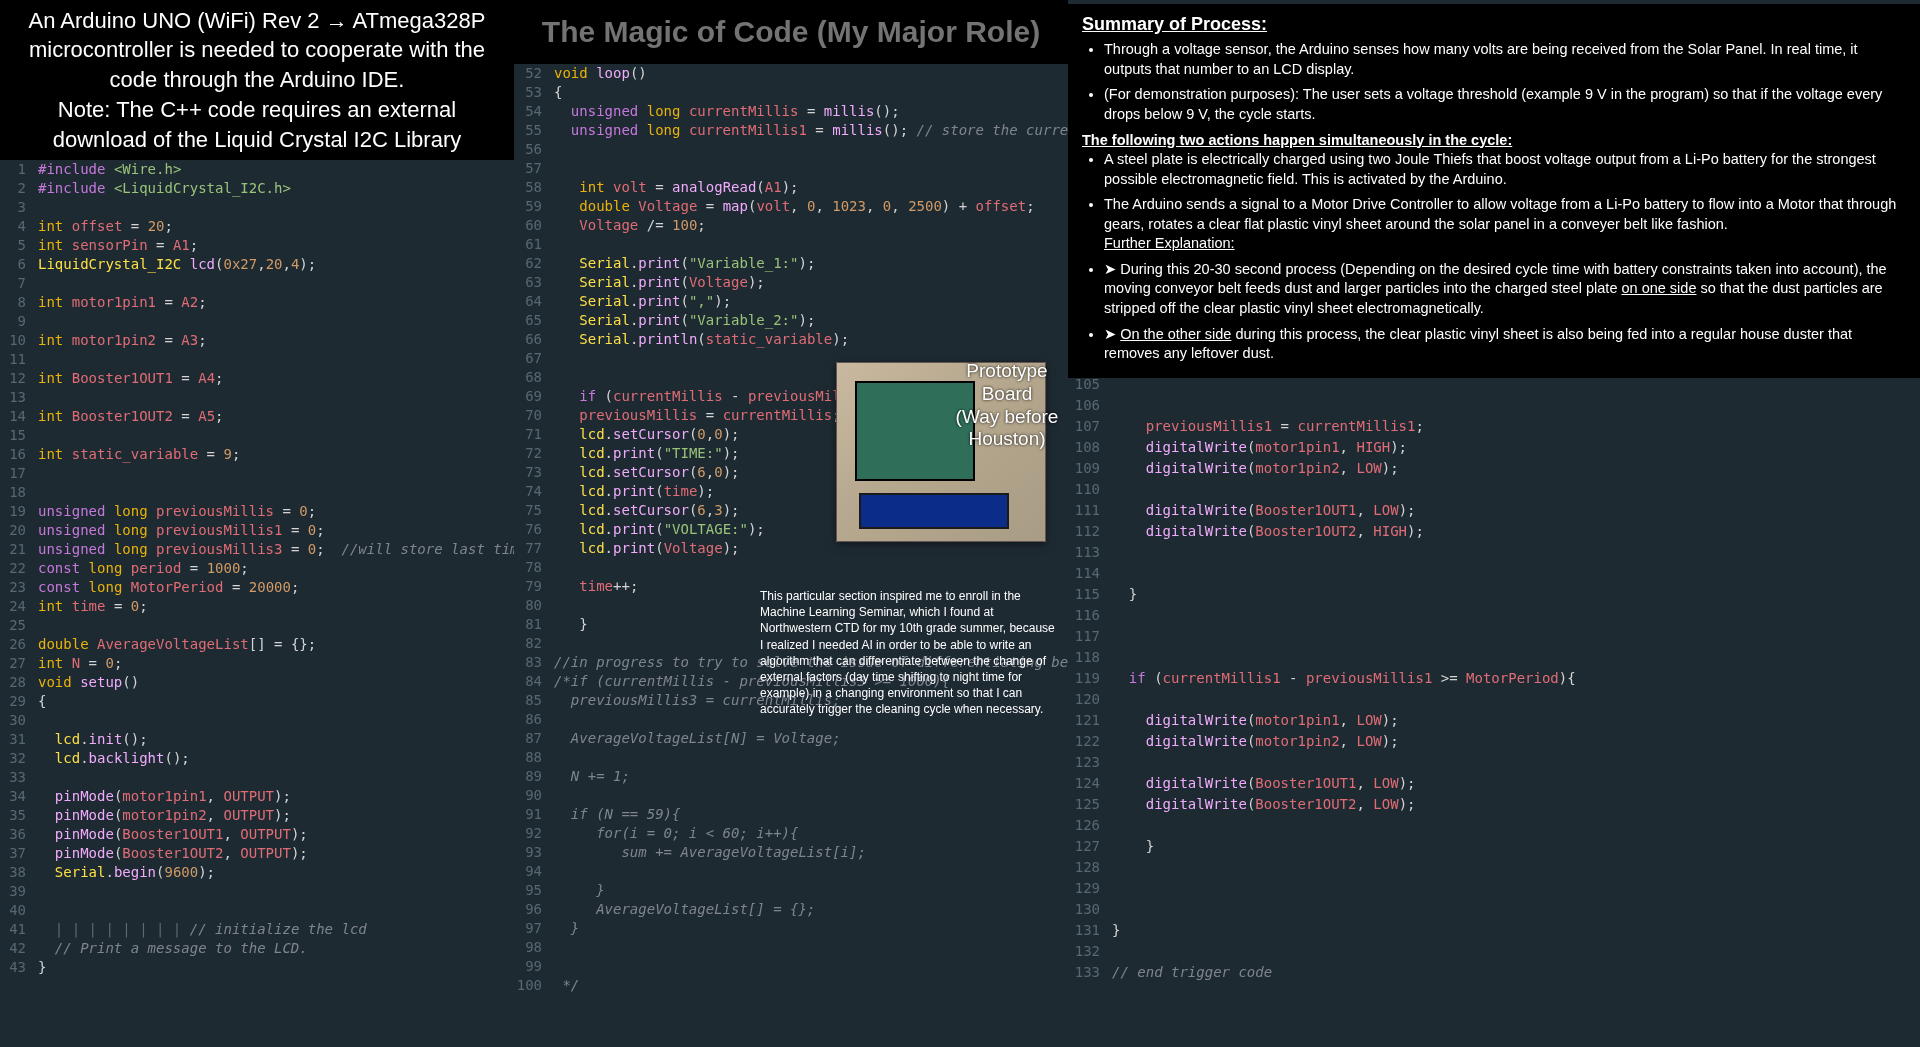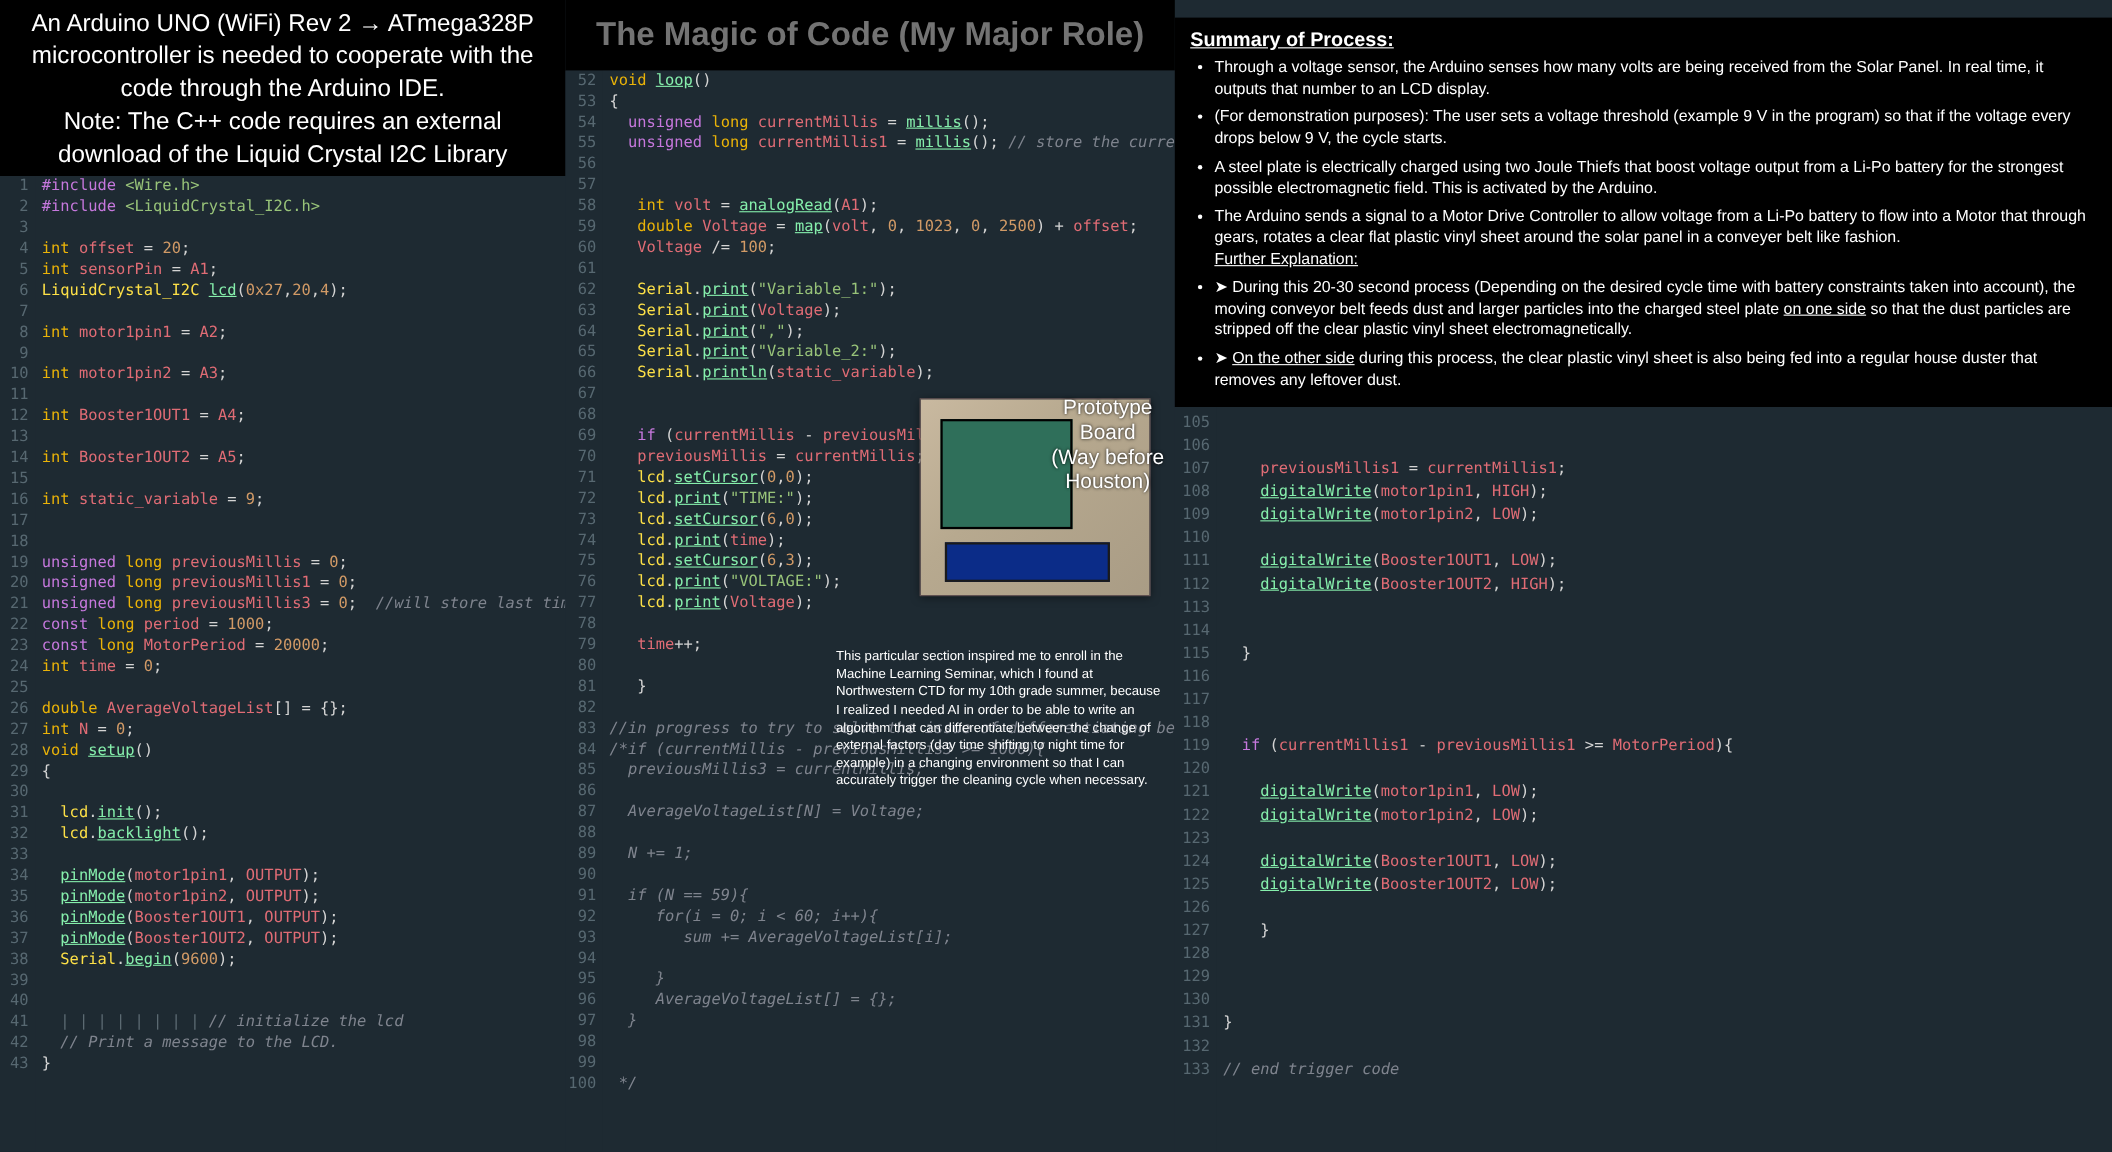"Summary of Process:" .right-info { top: 16px -> 4px }
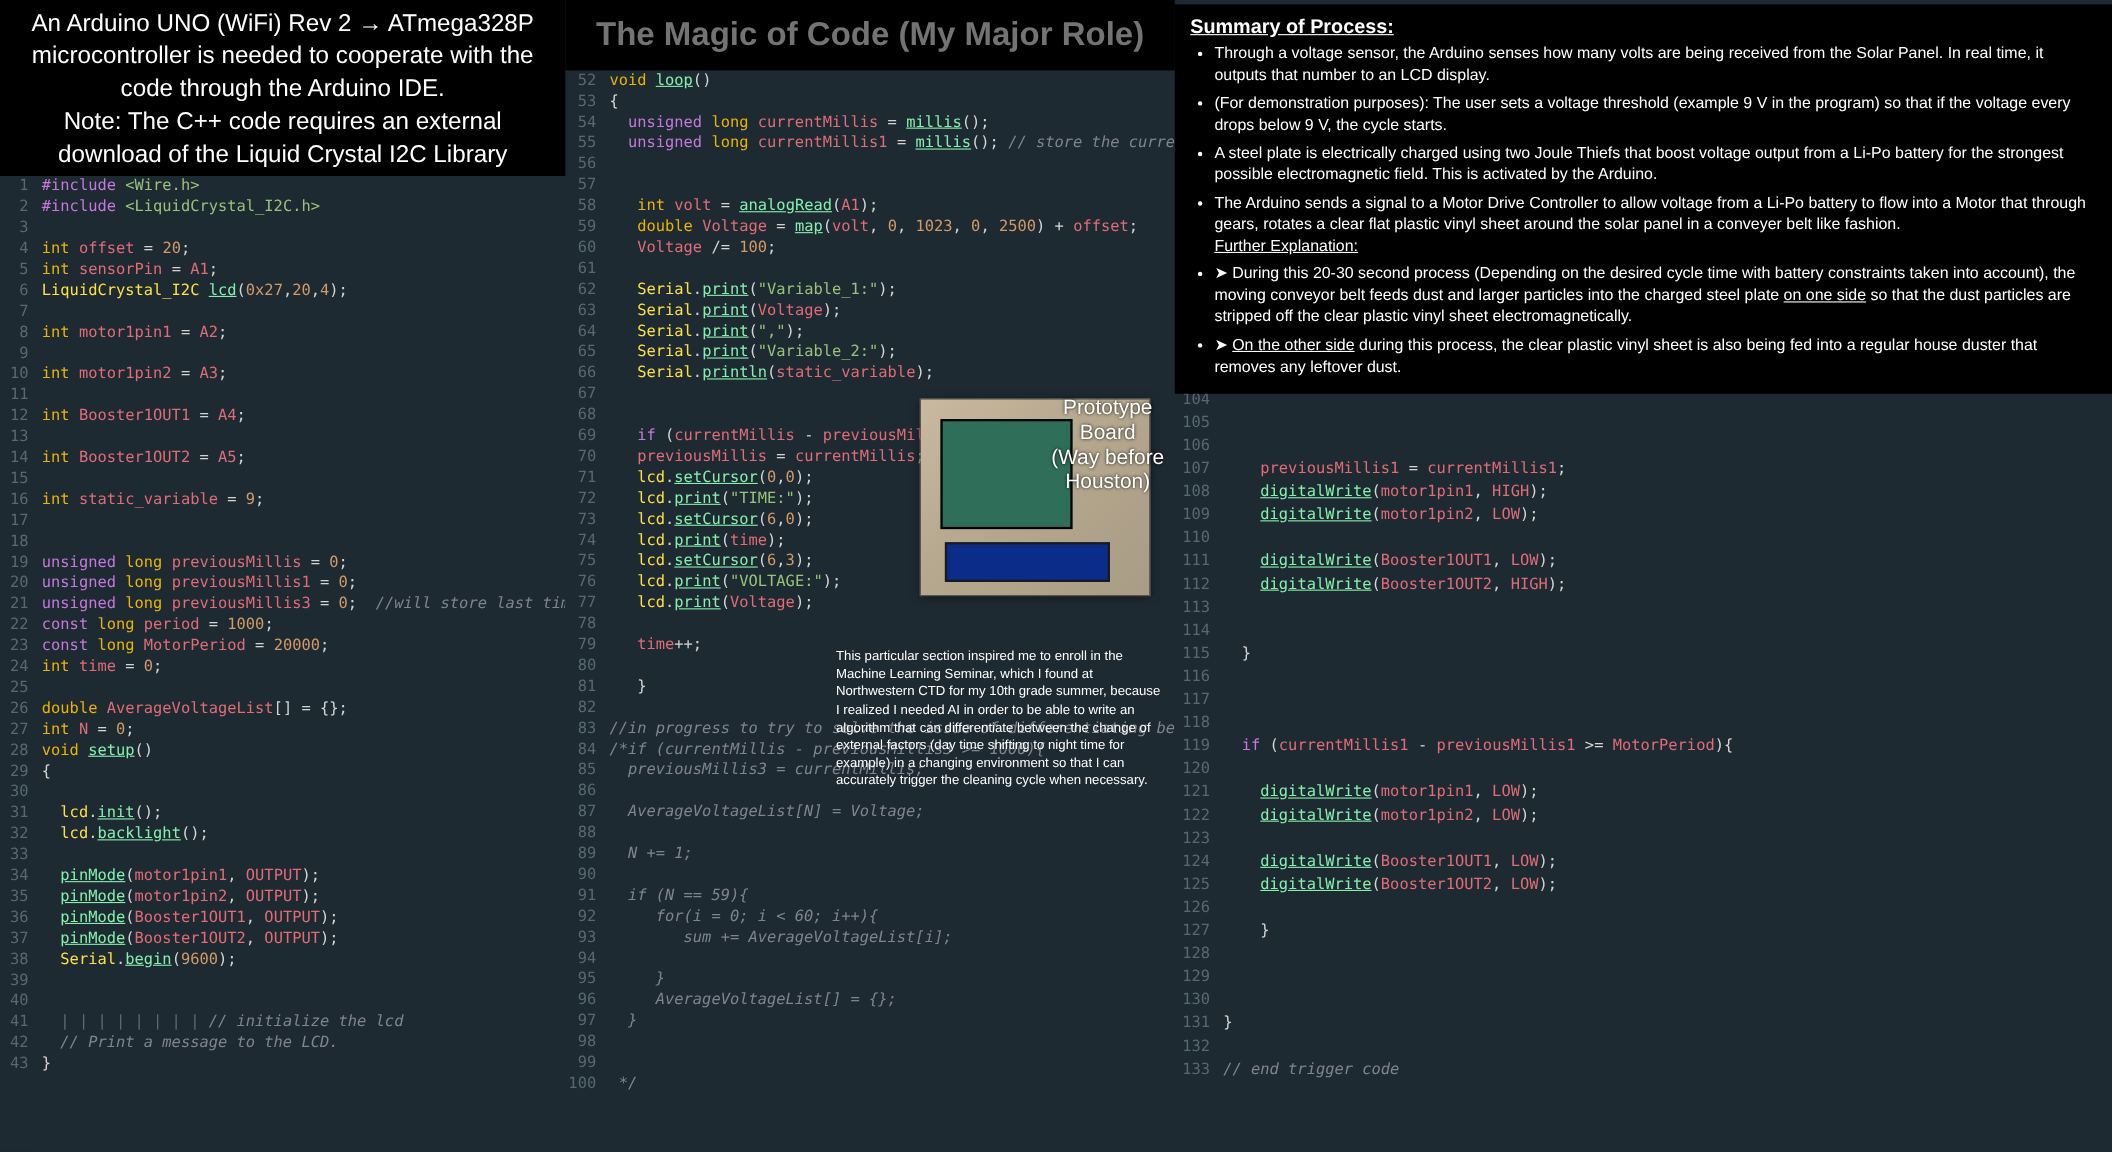"loop" .func { color: #86efac -> #f0abfc; text-decoration: underline -> none }
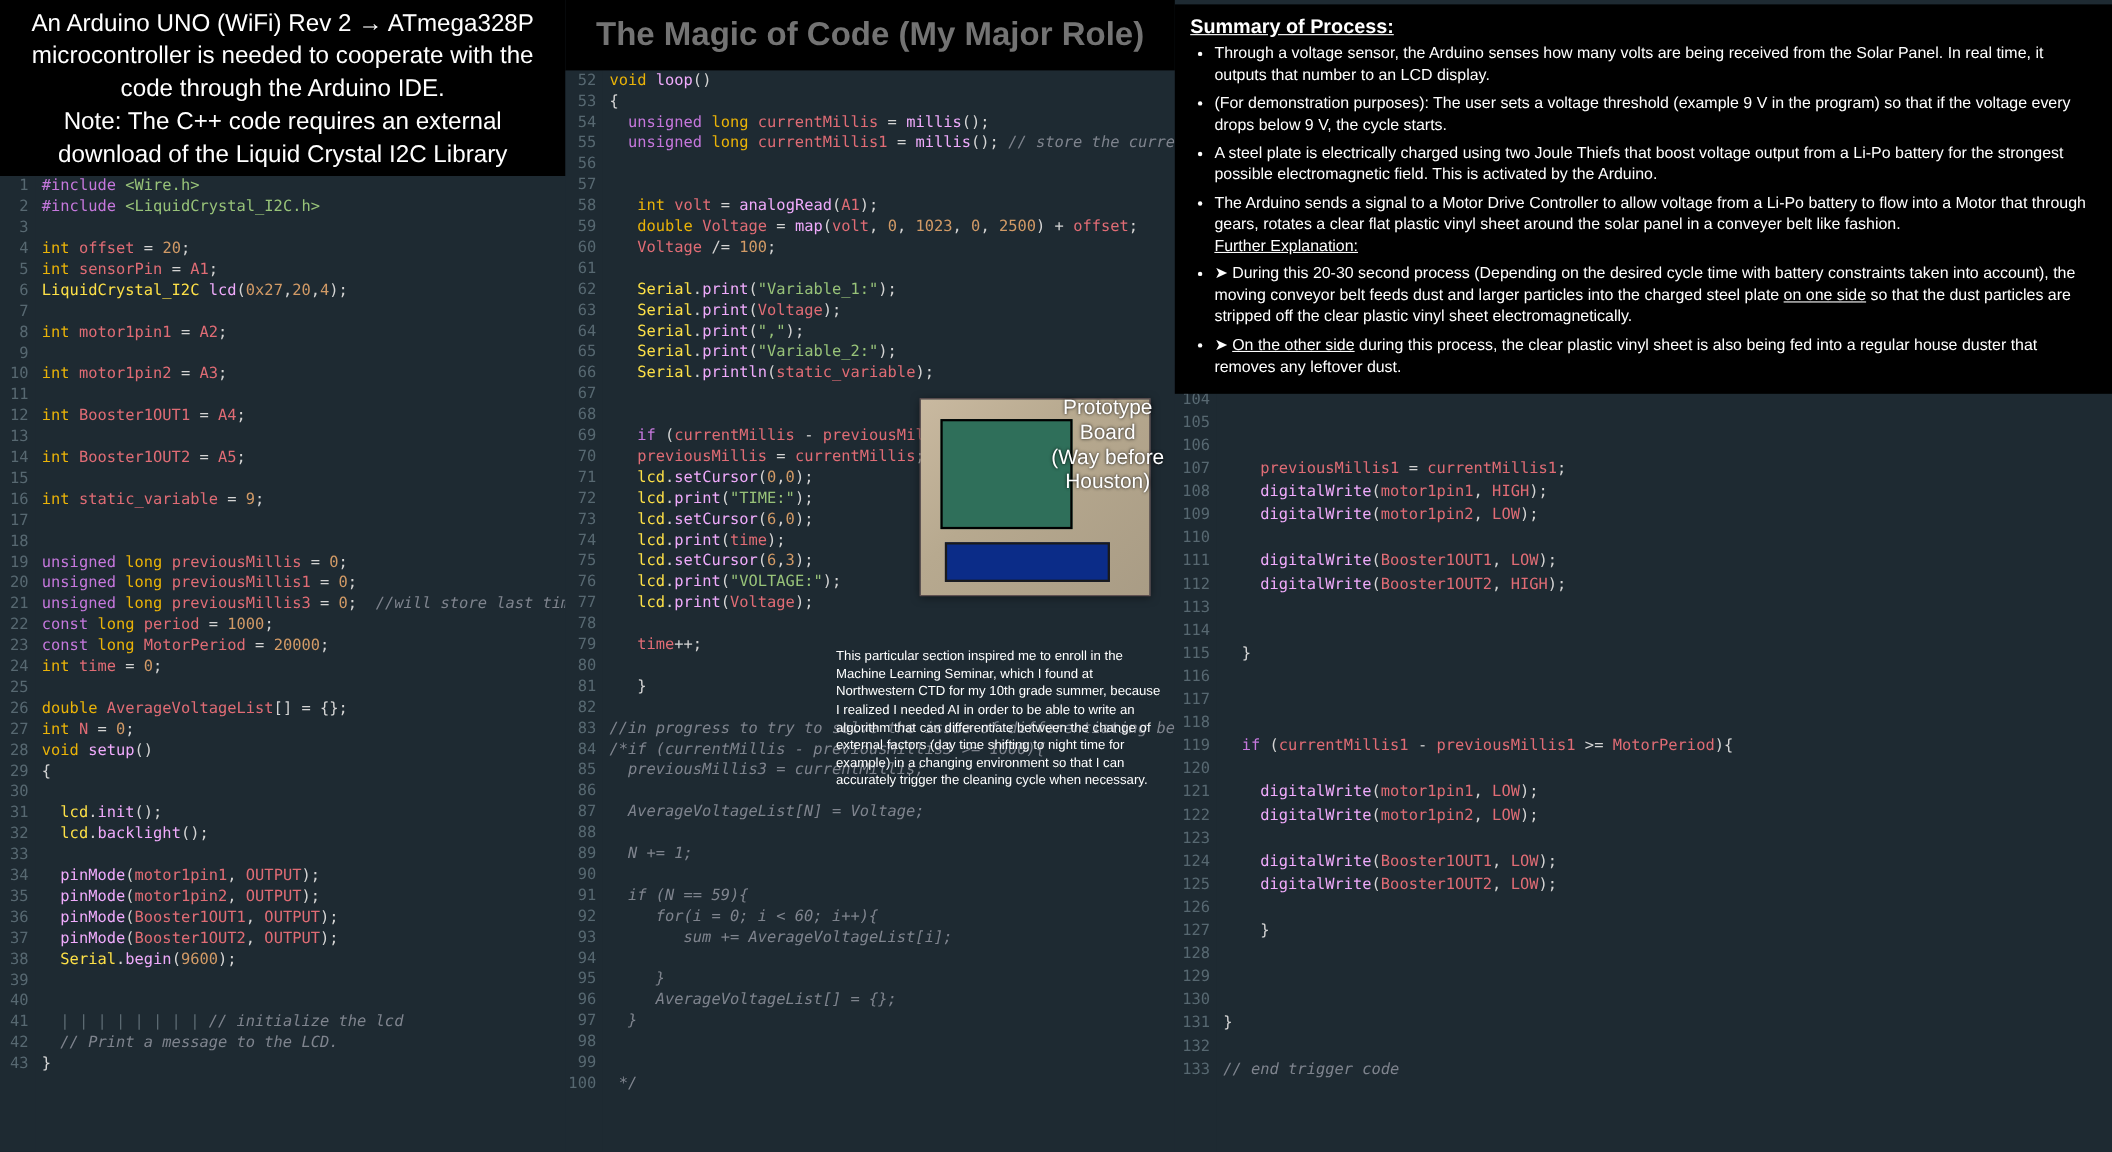"The following two actions happen" span.subhead { html: none -> <span>The following two actions happen simultaneously in the cycle:</span> }
